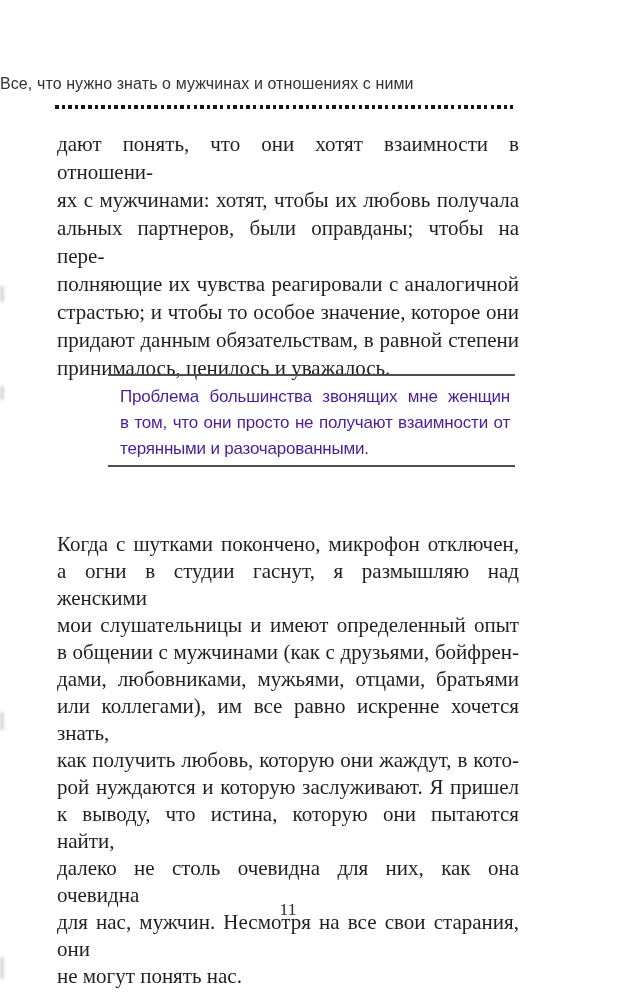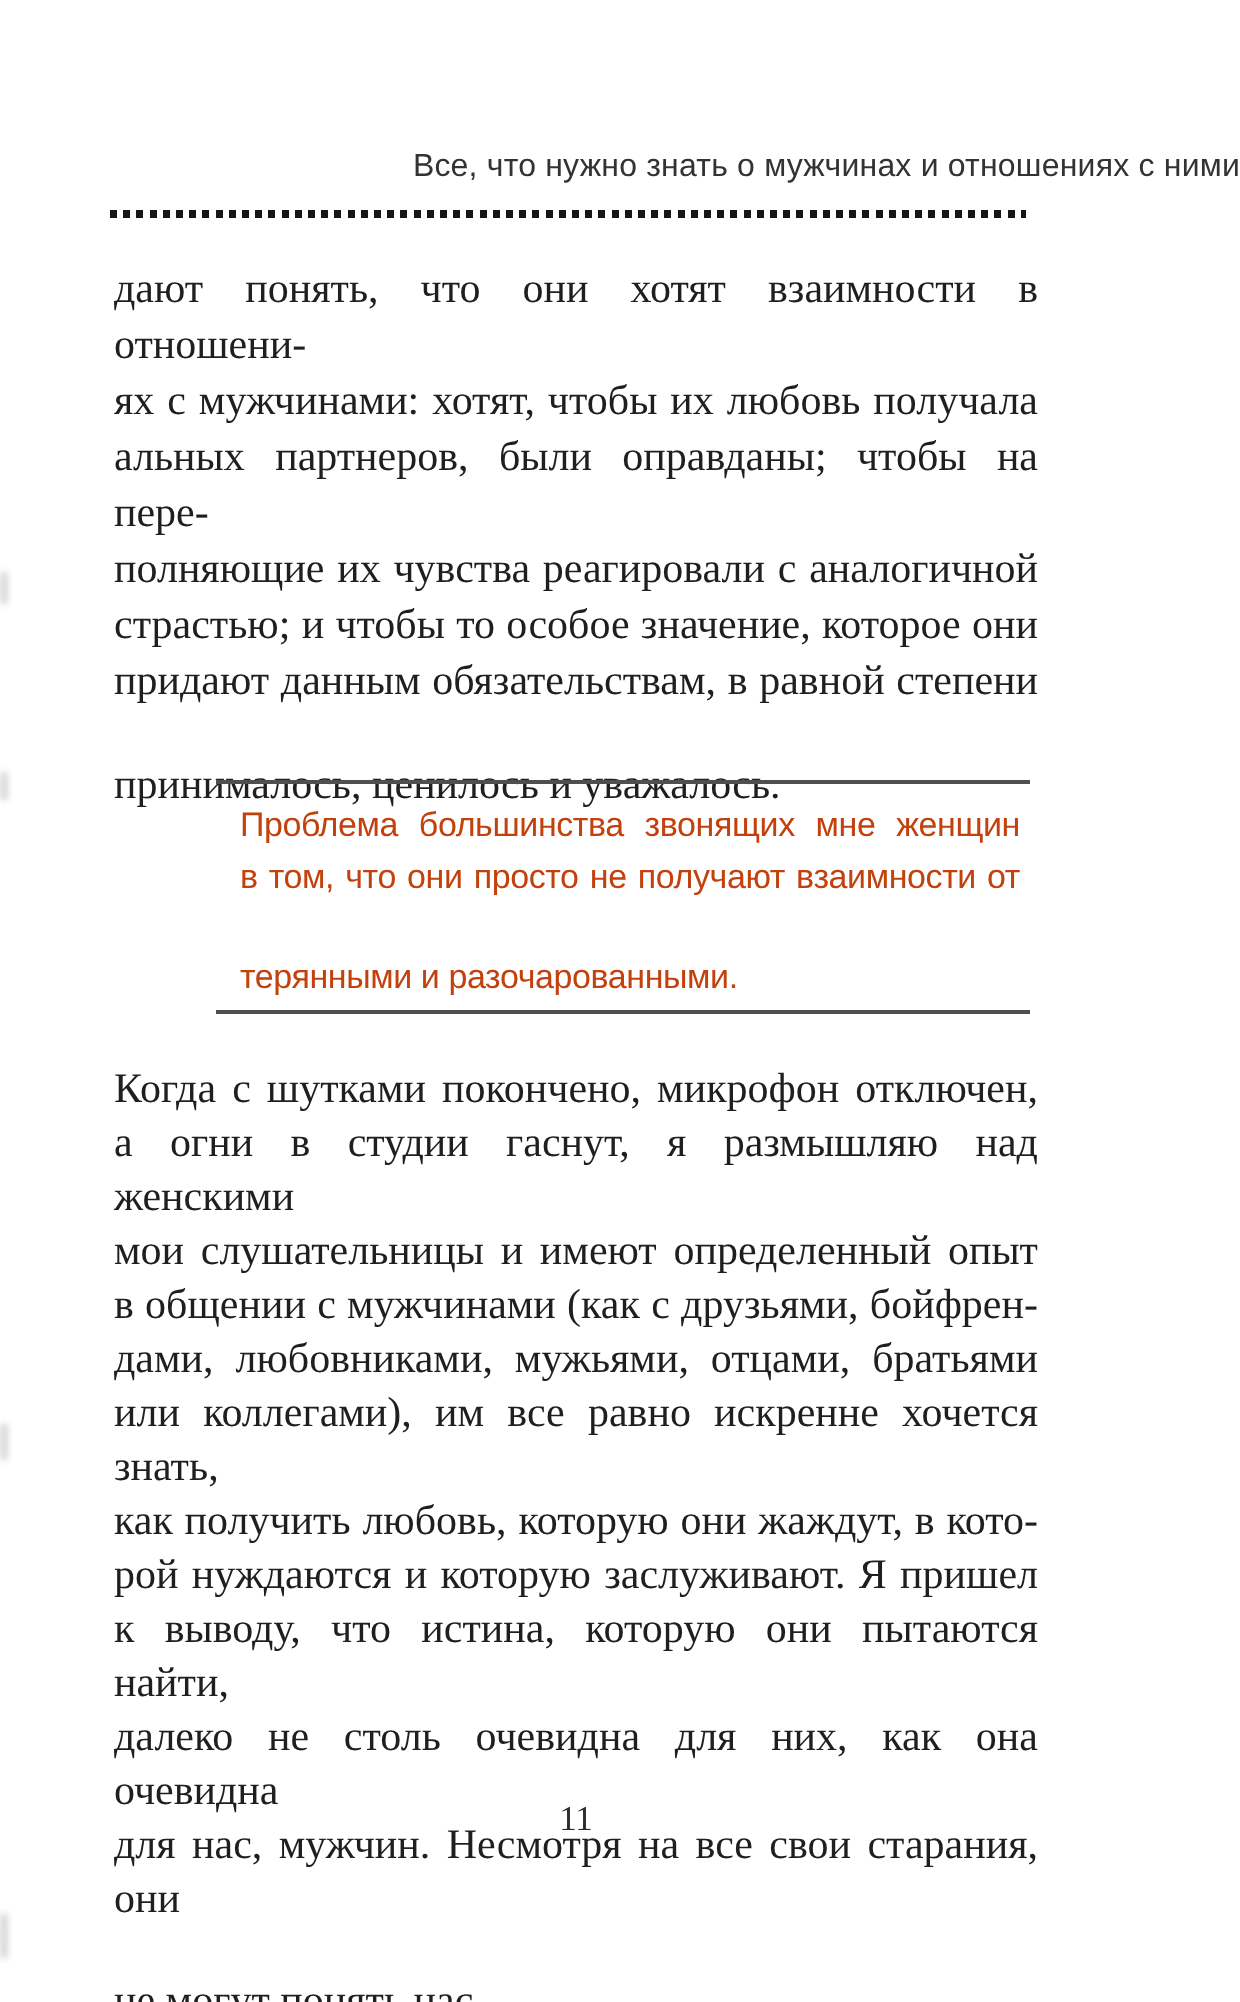"Все, что нужно знать о" .running-header { text-align: right -> left }
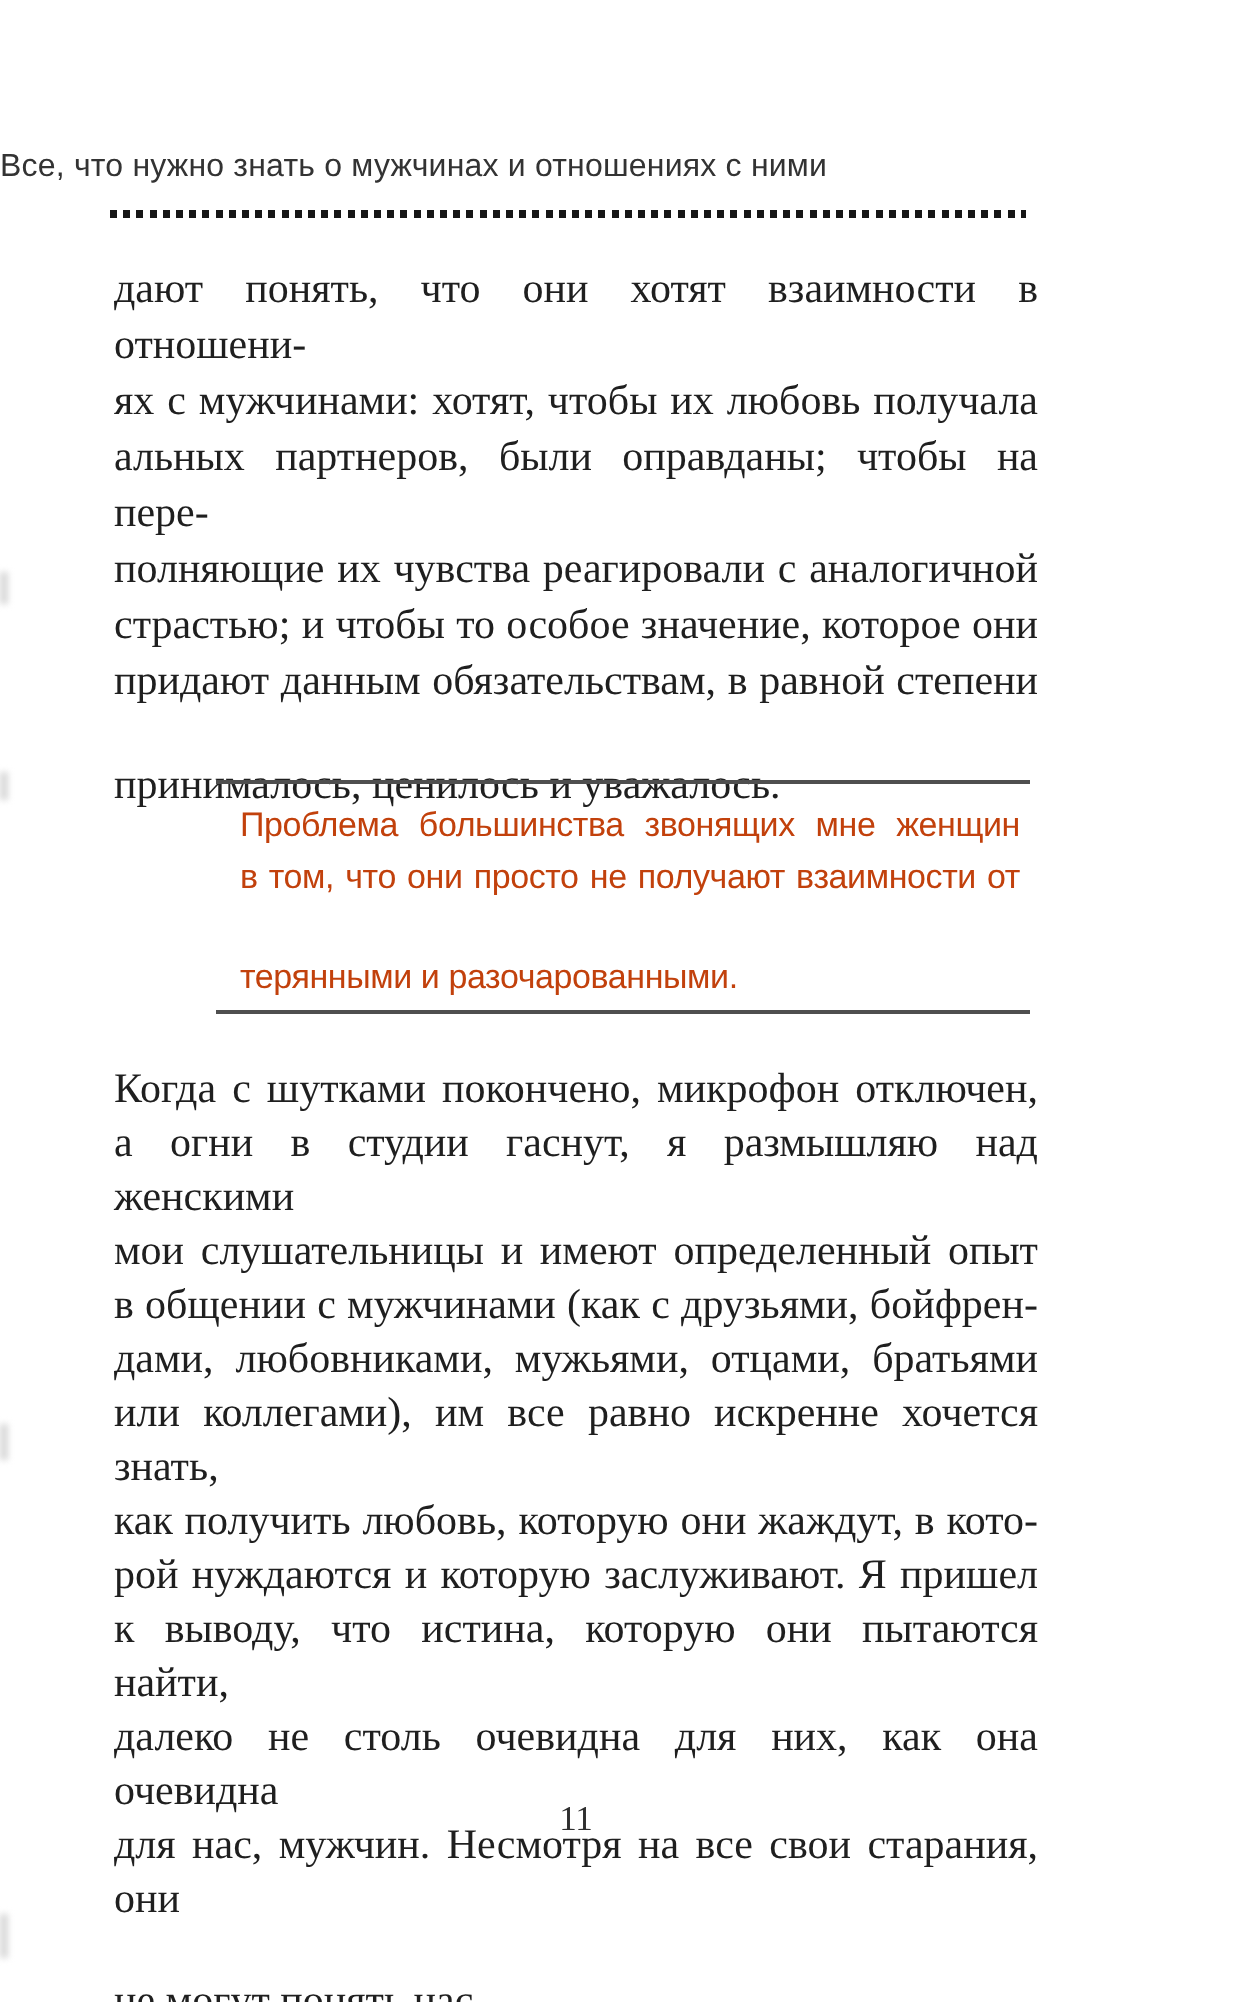"принималось, ценилось и уважалось." .line-last { margin-top: 24px -> none }
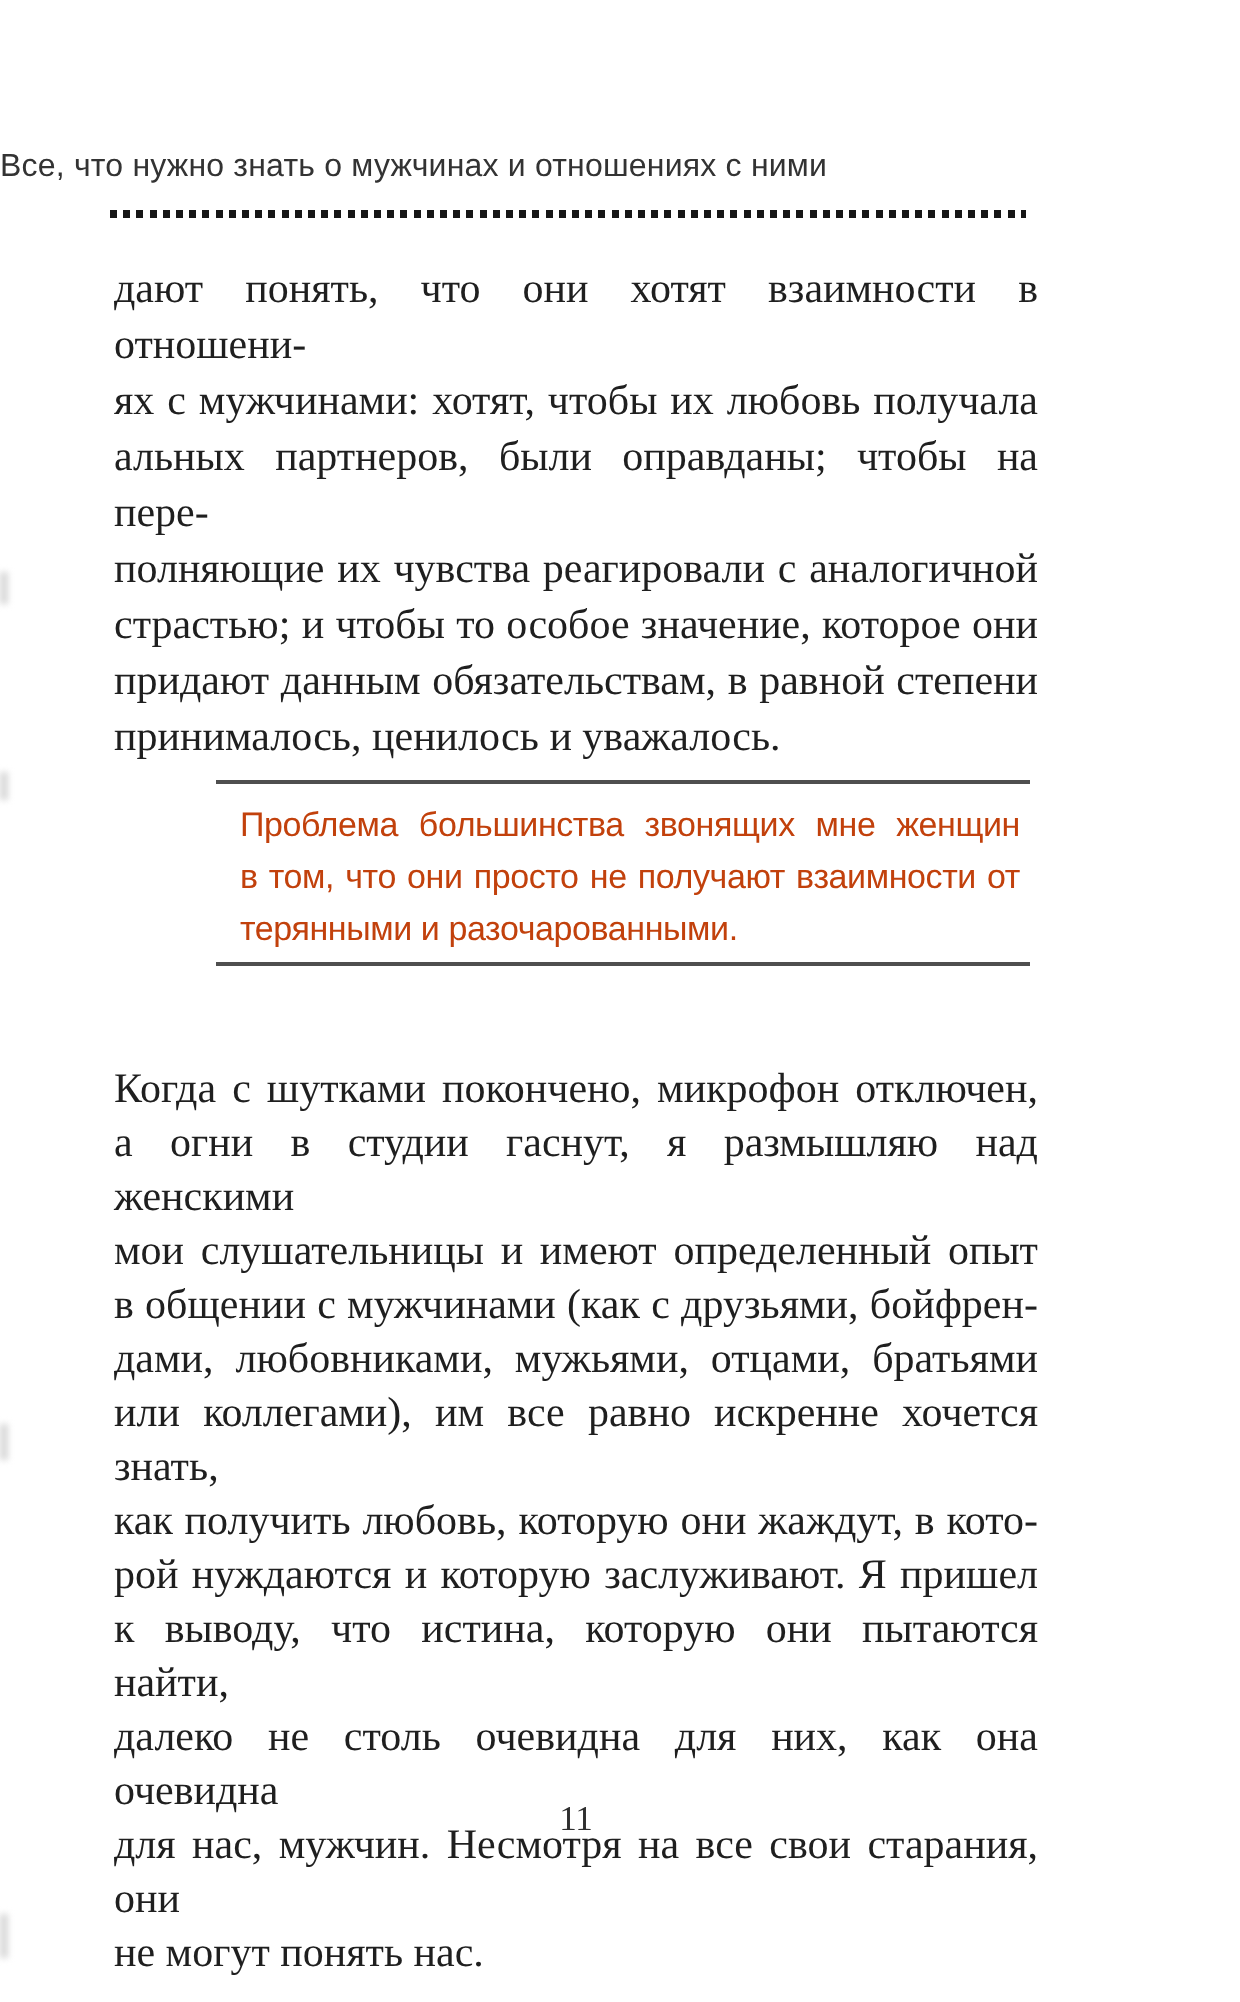"Проблема большинства звонящих мне женщин" .pull-quote { color: #c2410c -> #4c1d95; top: 390px -> 374px }
